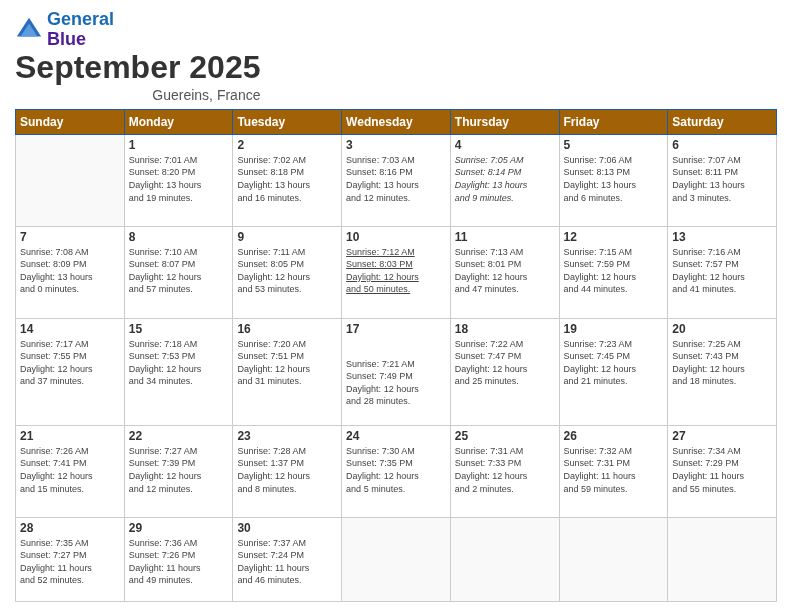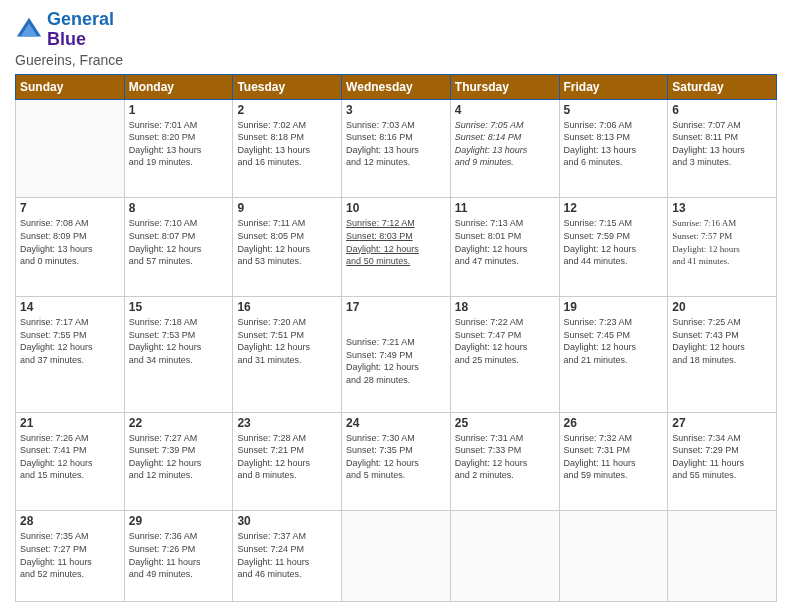"September 2025" div.calendar-title { html: none -> <div>September 2025</div> }
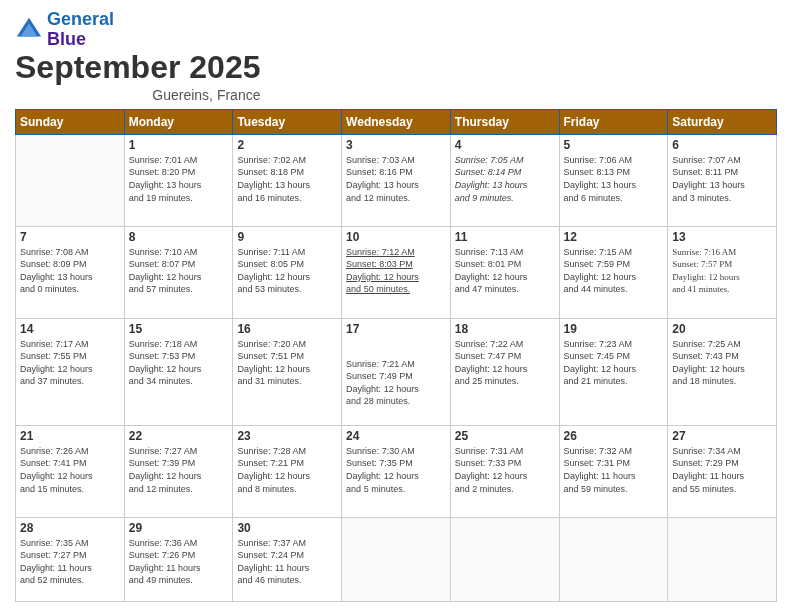"Sunrise: 7:16 AM" div.day-info { font-family: Liberation Serif, serif -> none }
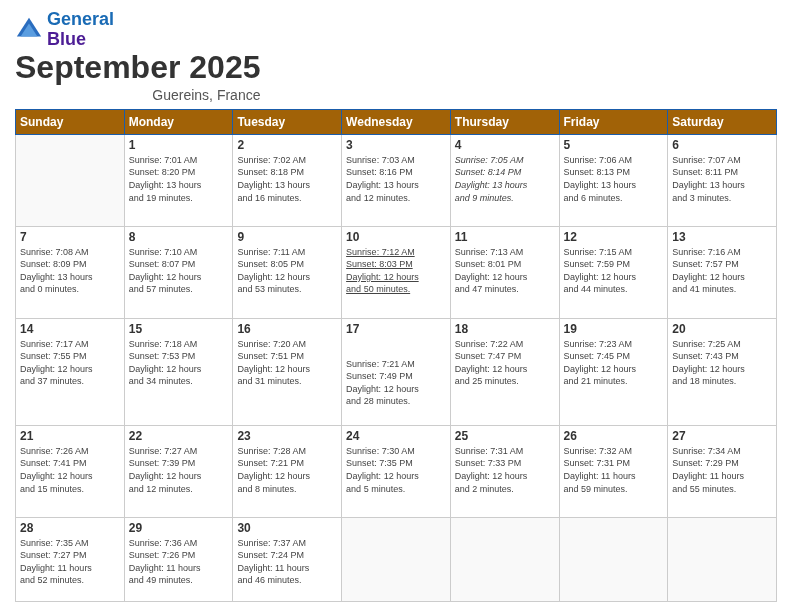"Sunrise: 7:28 AM" div.day-info { text: 7:21 -> 1:37 }
